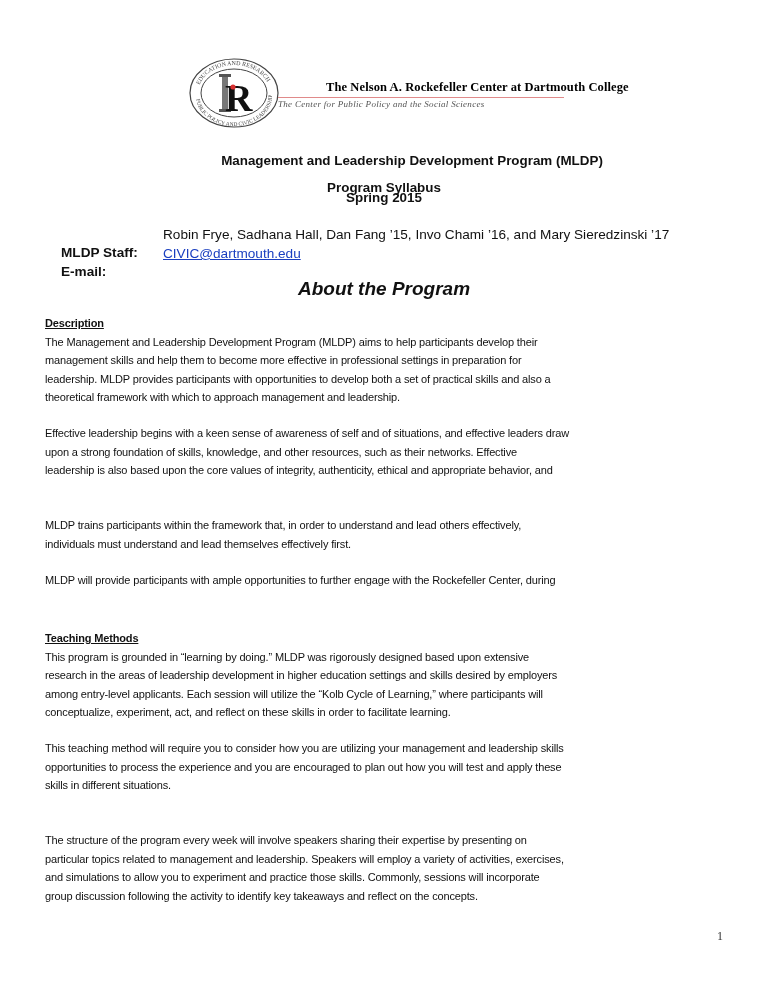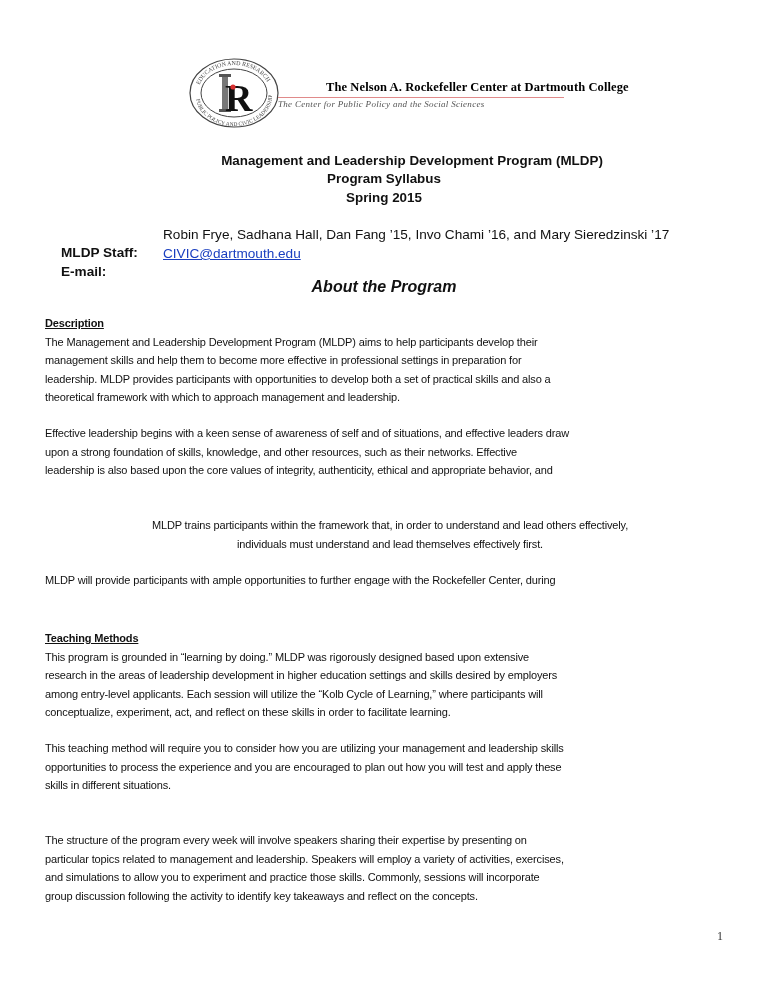"Program Syllabus" .t2 { top: 170px -> 179px }
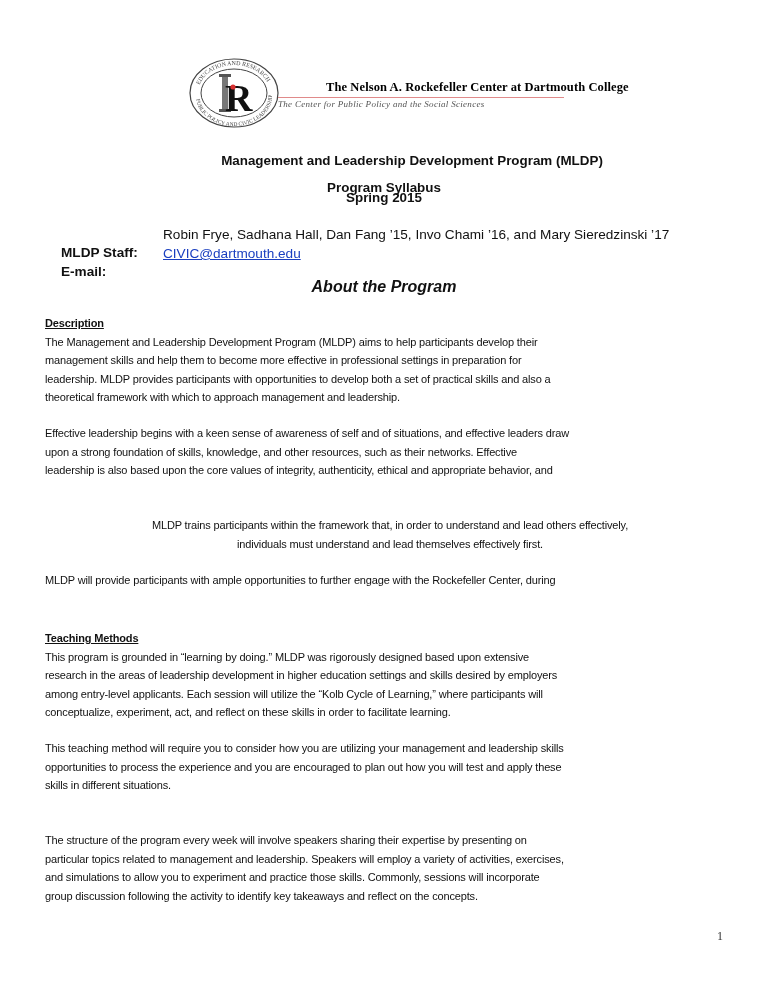"About the Program" .about { font-size: 16px -> 19px }
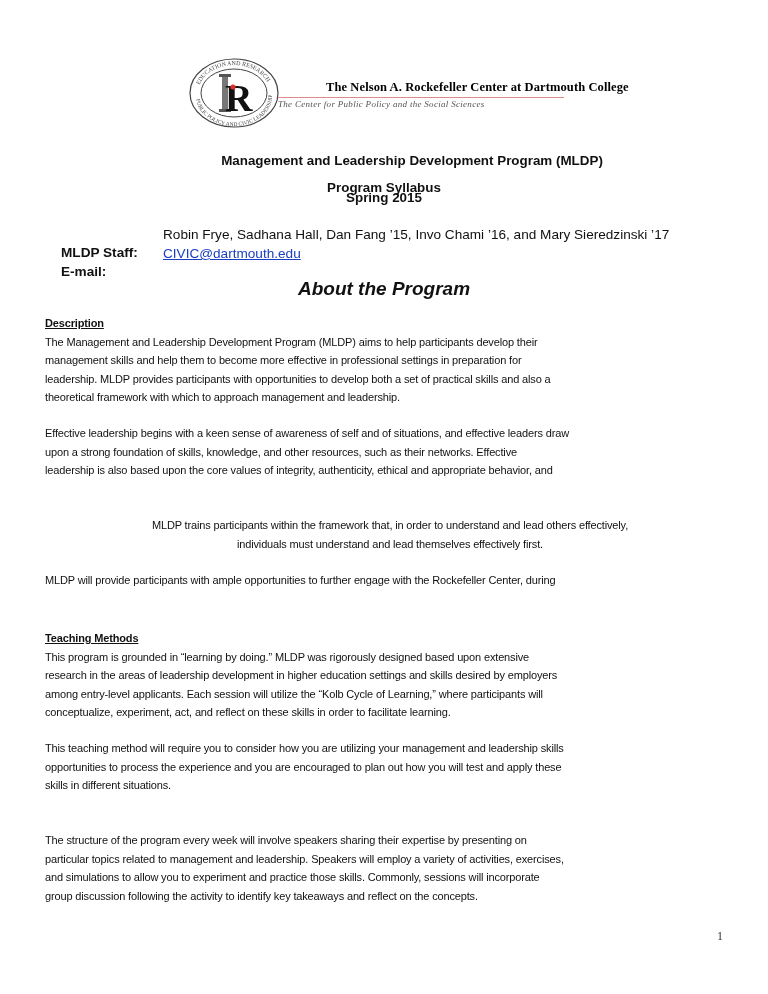"MLDP trains participants within the" div.block { text-align: center -> none }
